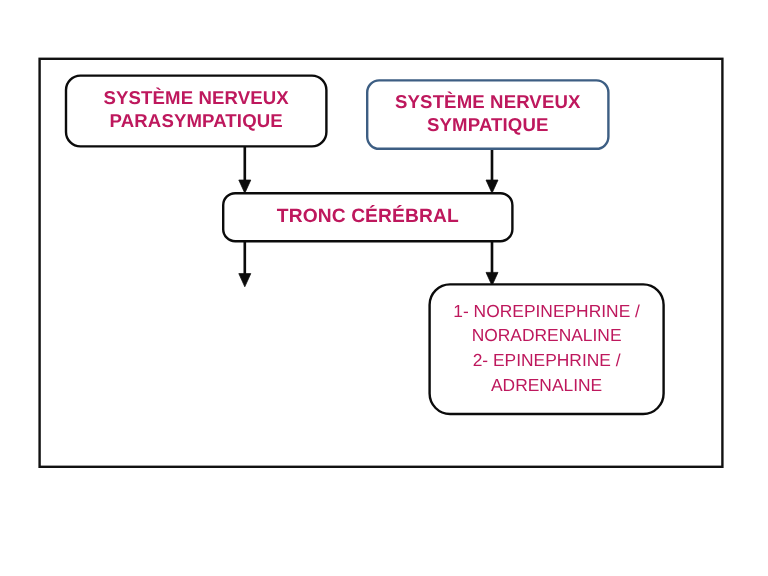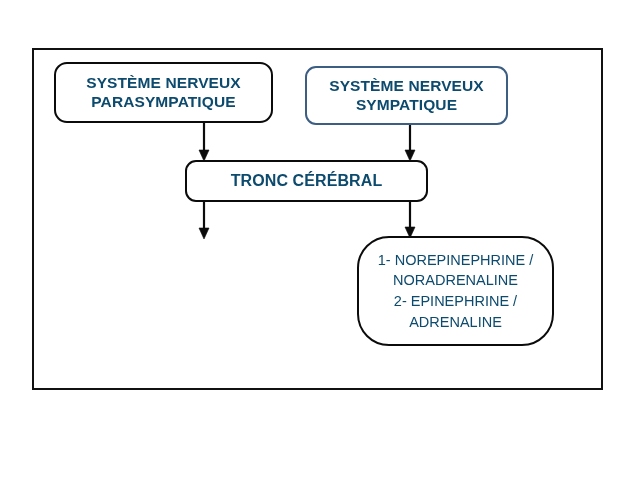"SYSTÈME NERVEUX" .node { color: #0c4a6e -> #be185d }
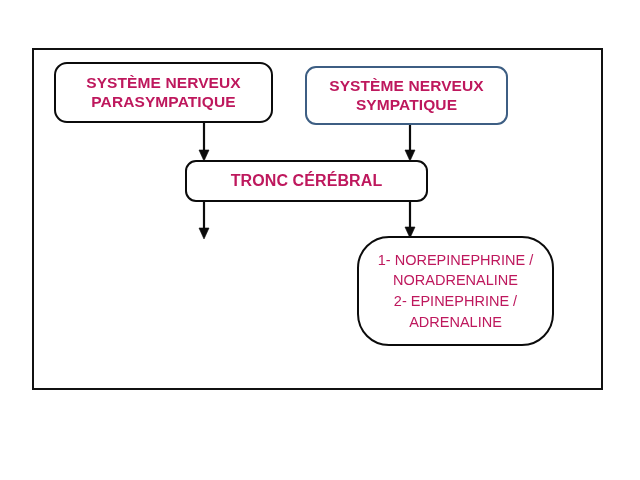"1- NOREPINEPHRINE /" #node-sympathique-transmitters { border-radius: 32px -> 18px }
